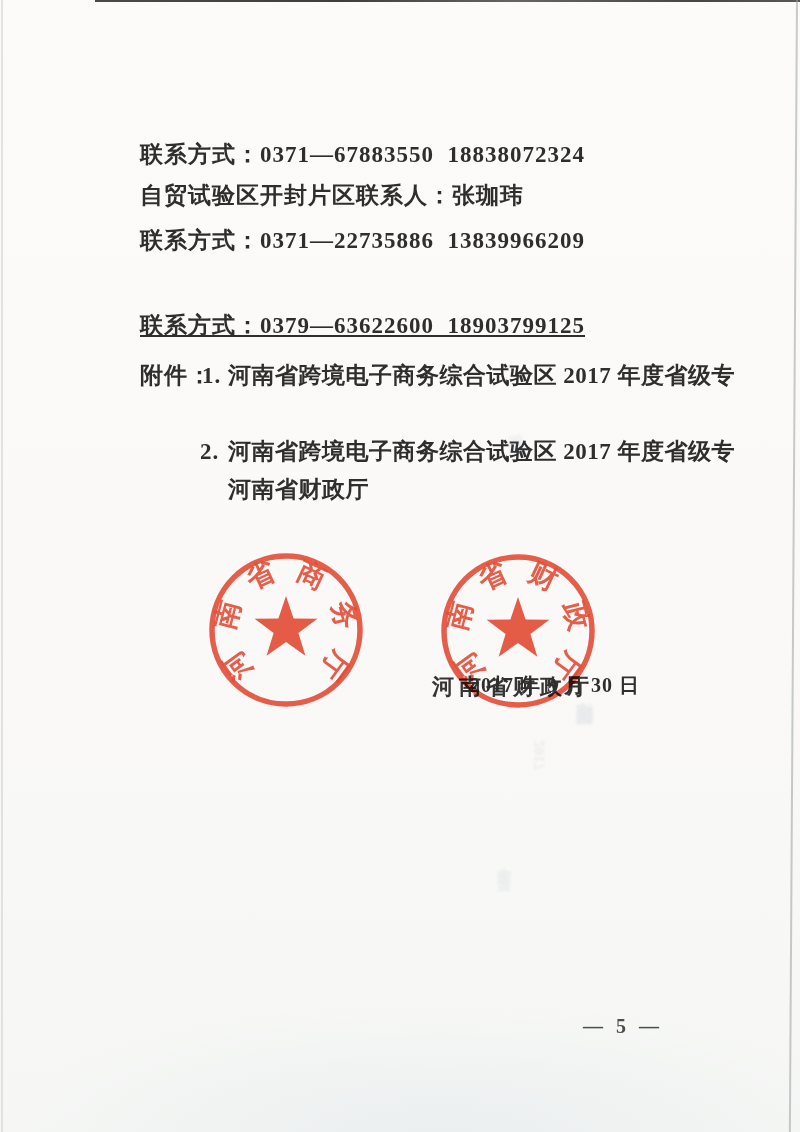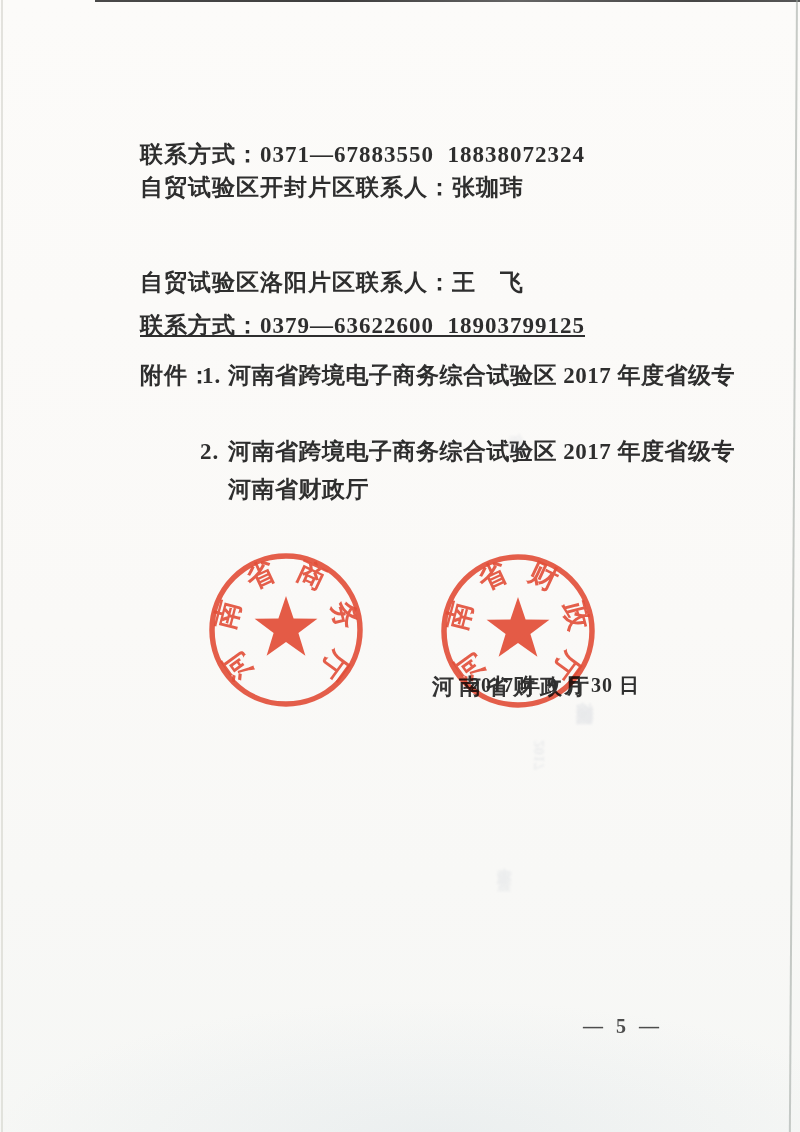"自贸试验区开封片区联系人：张珈玮" div.textline { top: 175px -> 183px }
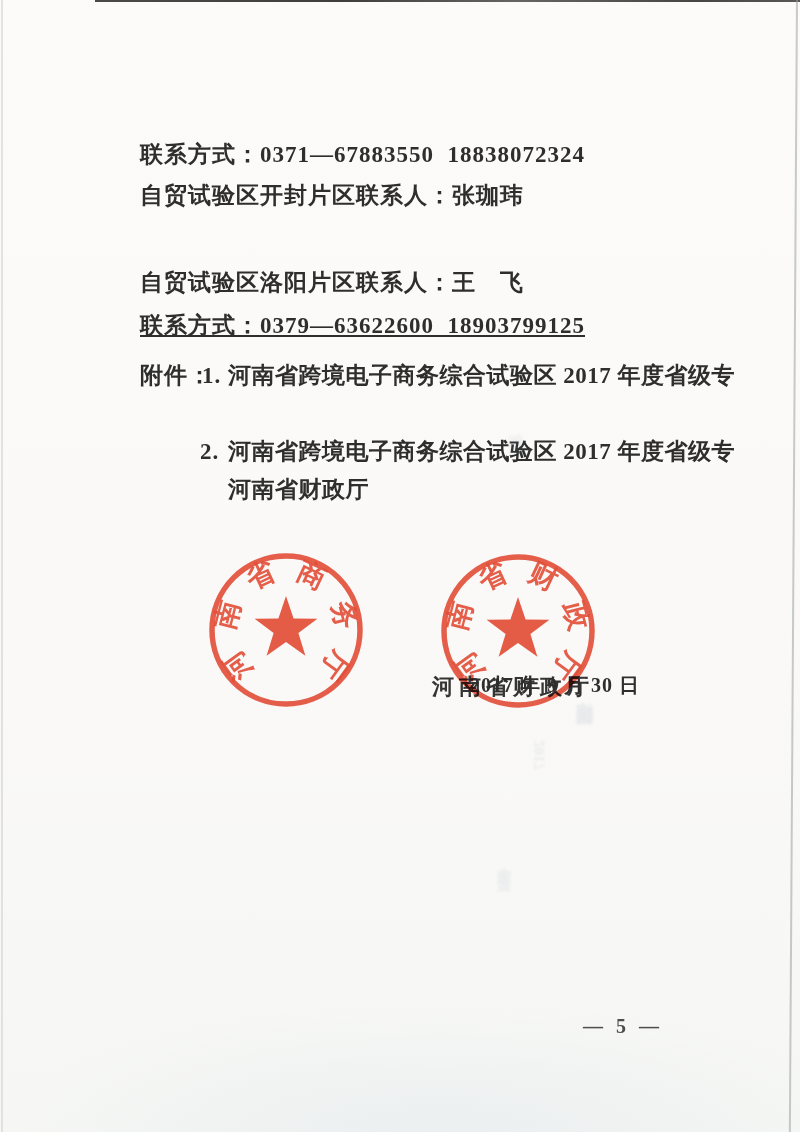"联系方式：0371—22735886 13839966209" div.textline { html: none -> <div>联系方式：0371—22735886 13839966209</div> }
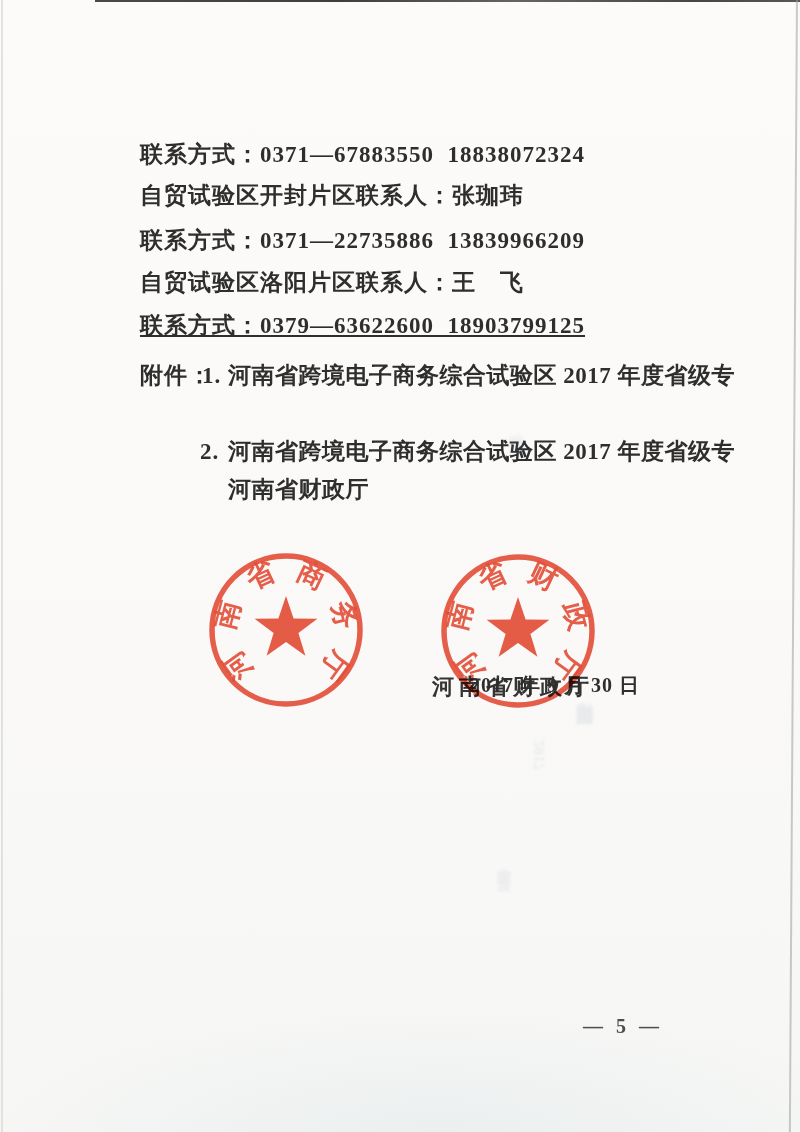"自贸试验区洛阳片区联系人：王 飞" div.textline { html: <div>自贸试验区洛阳片区联系人：王 飞</div> -> none }
